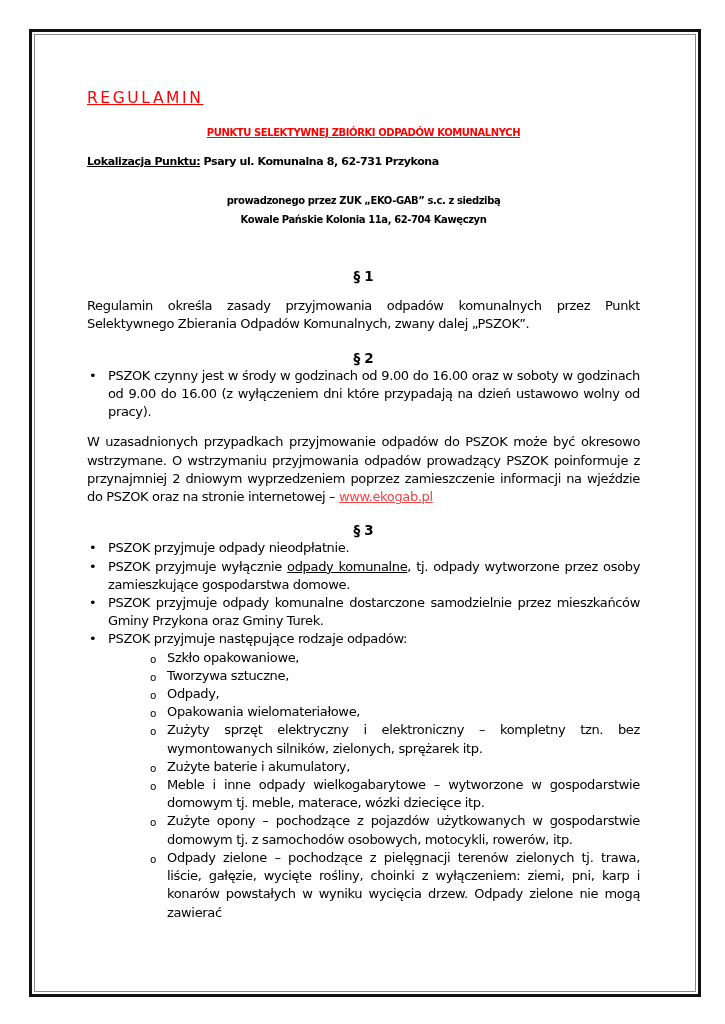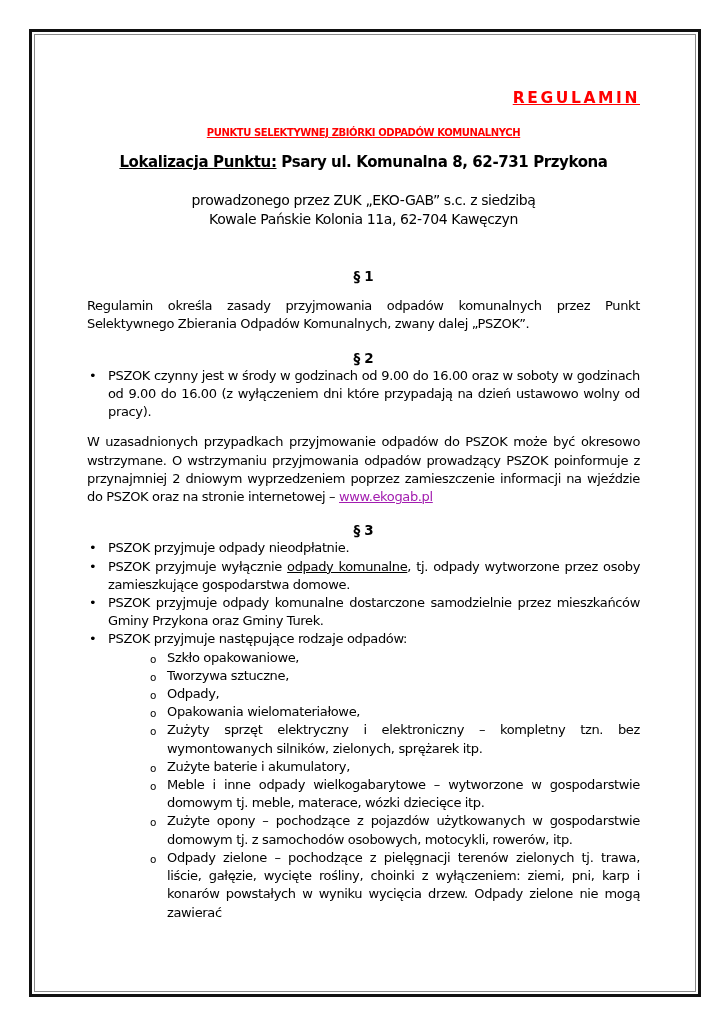"REGULAMIN" .title { font-weight: bold -> normal; text-align: right -> left }
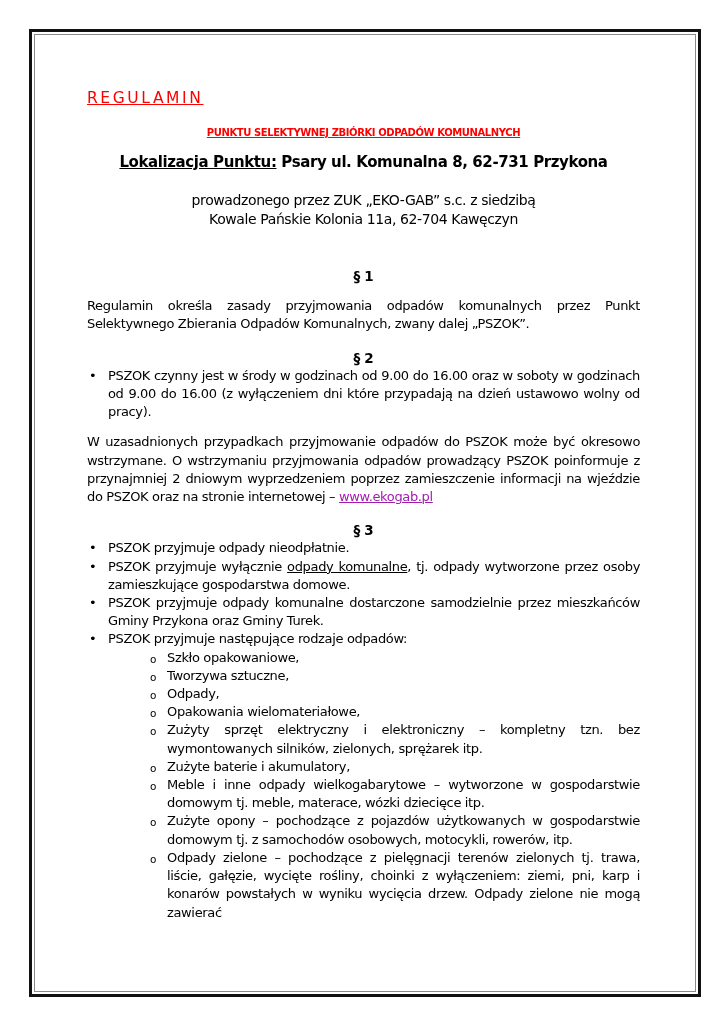"Lokalizacja Punktu: Psary ul. Komunalna" .loc { font-size: 15px -> 11px; text-align: center -> none }
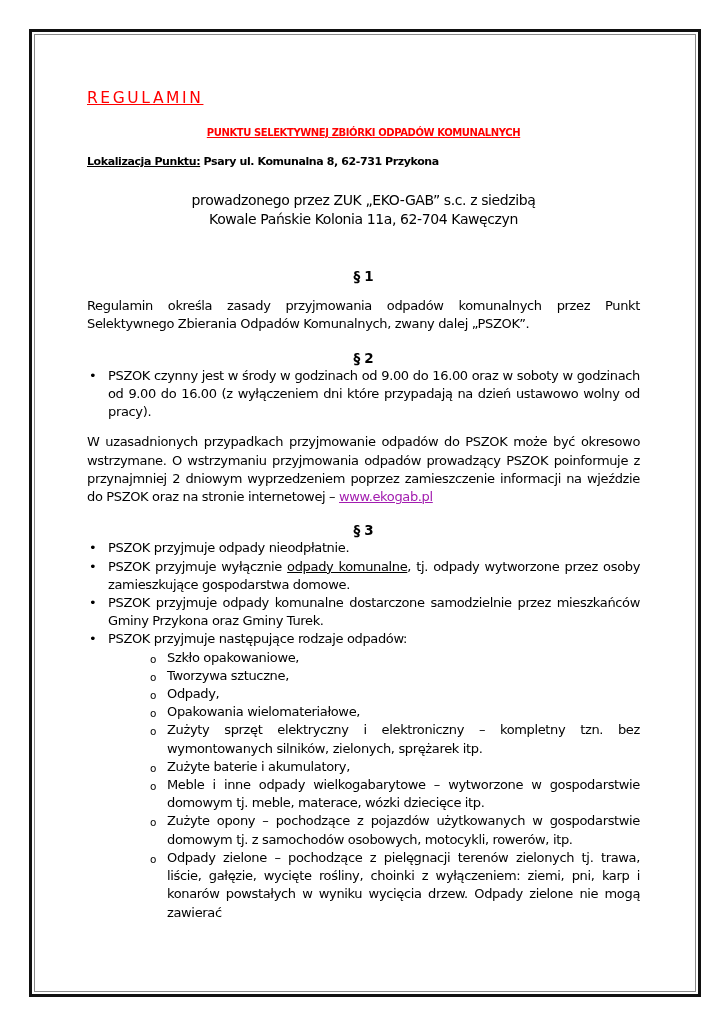"prowadzonego przez ZUK „EKO-GAB” s.c." .op { font-size: 14px -> 10px; font-weight: normal -> bold }
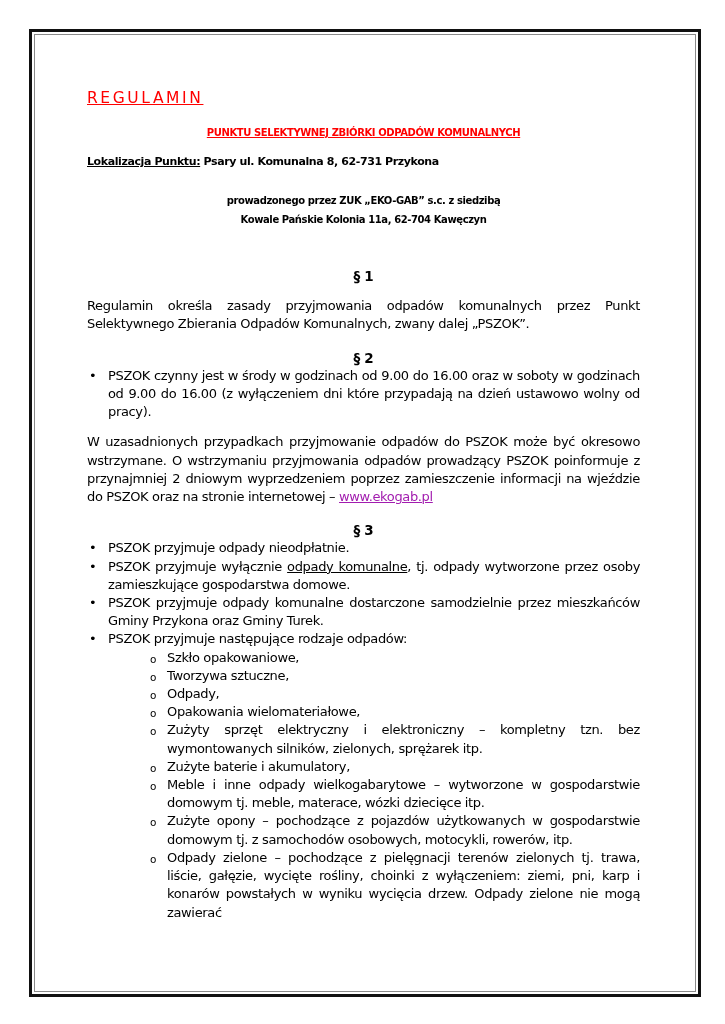"www.ekogab.pl" a.link { color: #a21caf -> #ef4444 }
